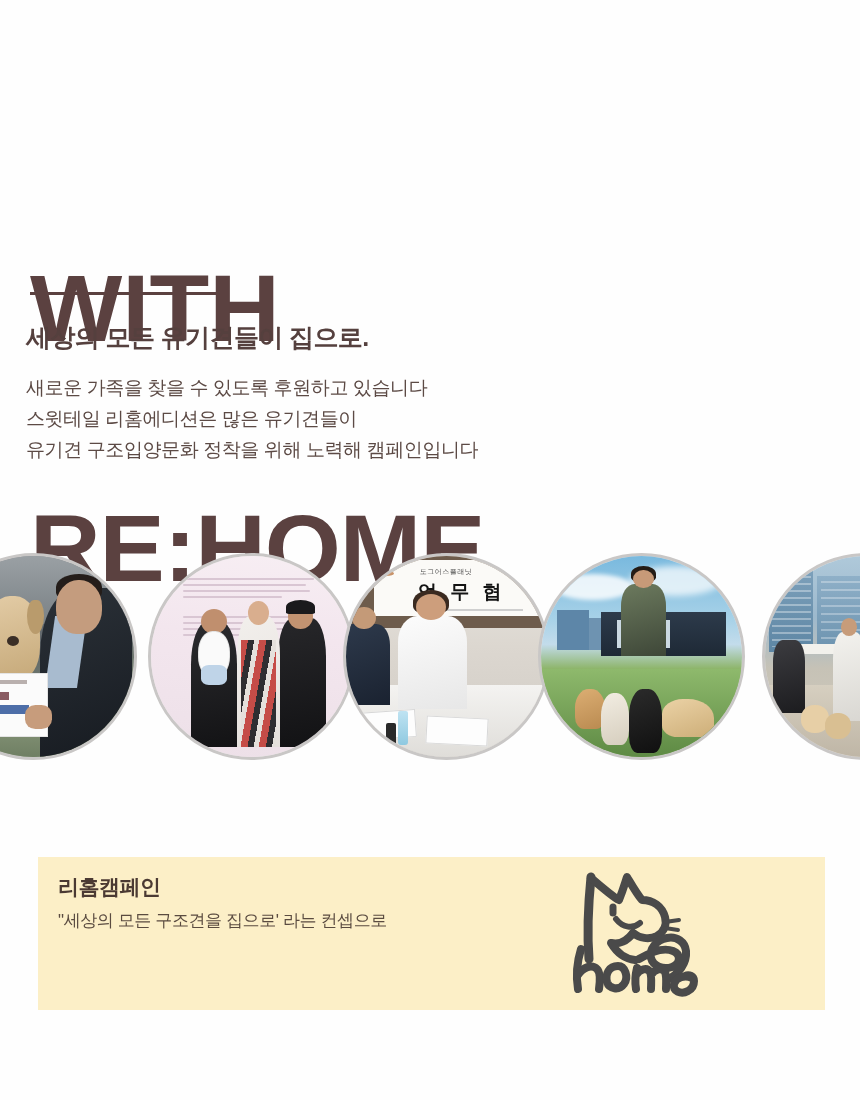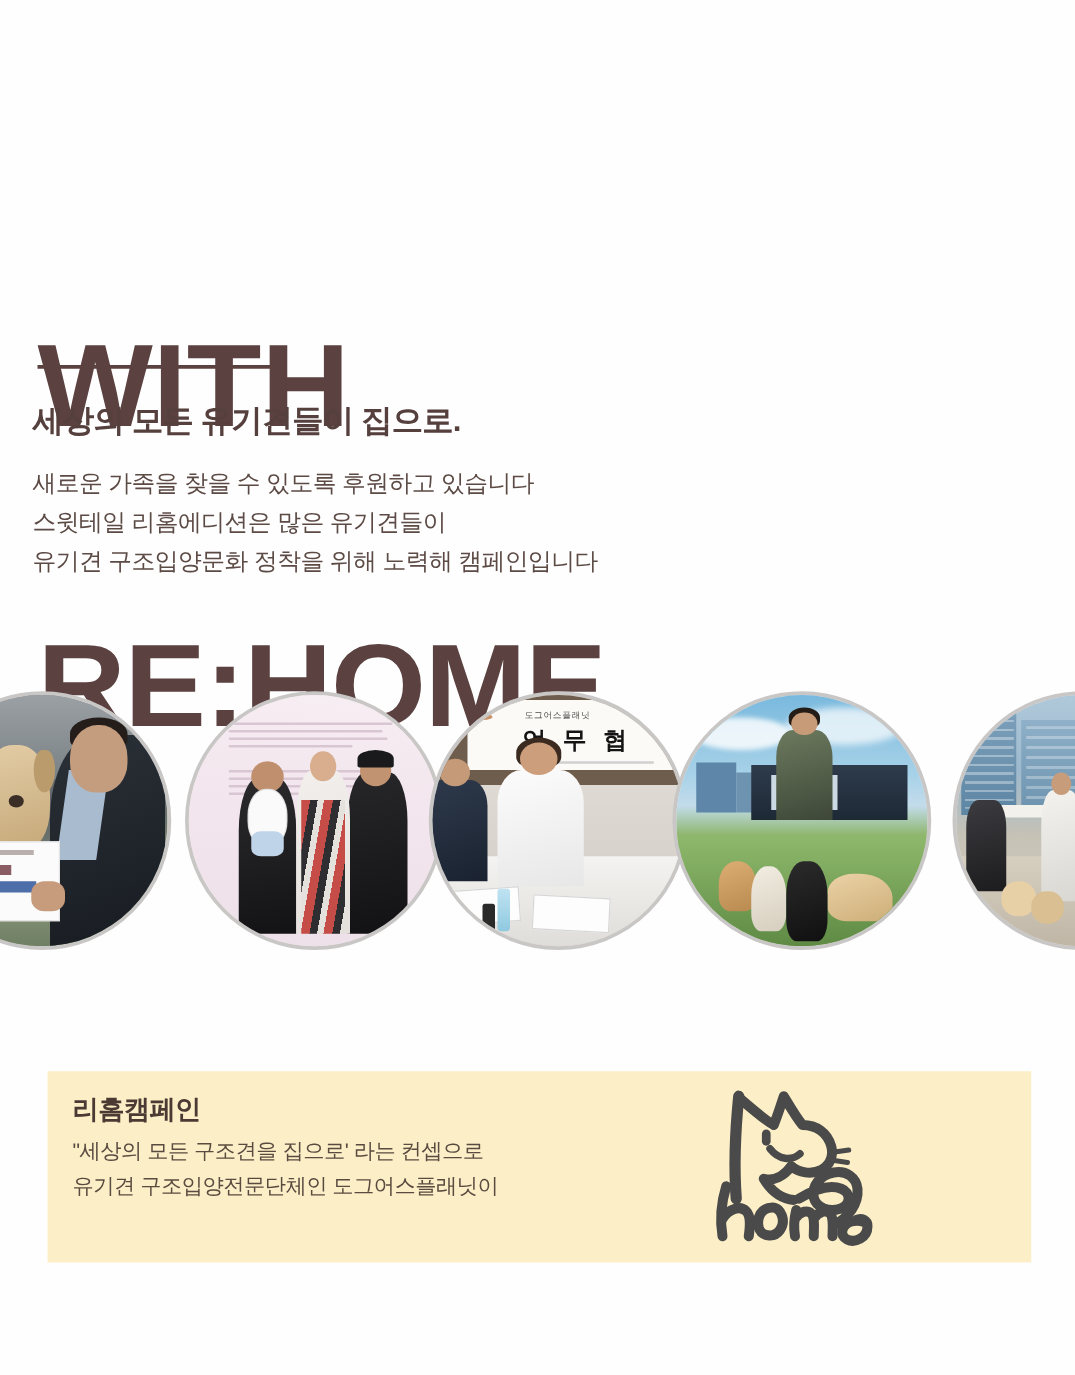"유기견 구조입양전문단체인 도그어스플래닛이" span.cline { html: <span>유기견 구조입양전문단체인 도그어스플래닛이</span> -> none }
